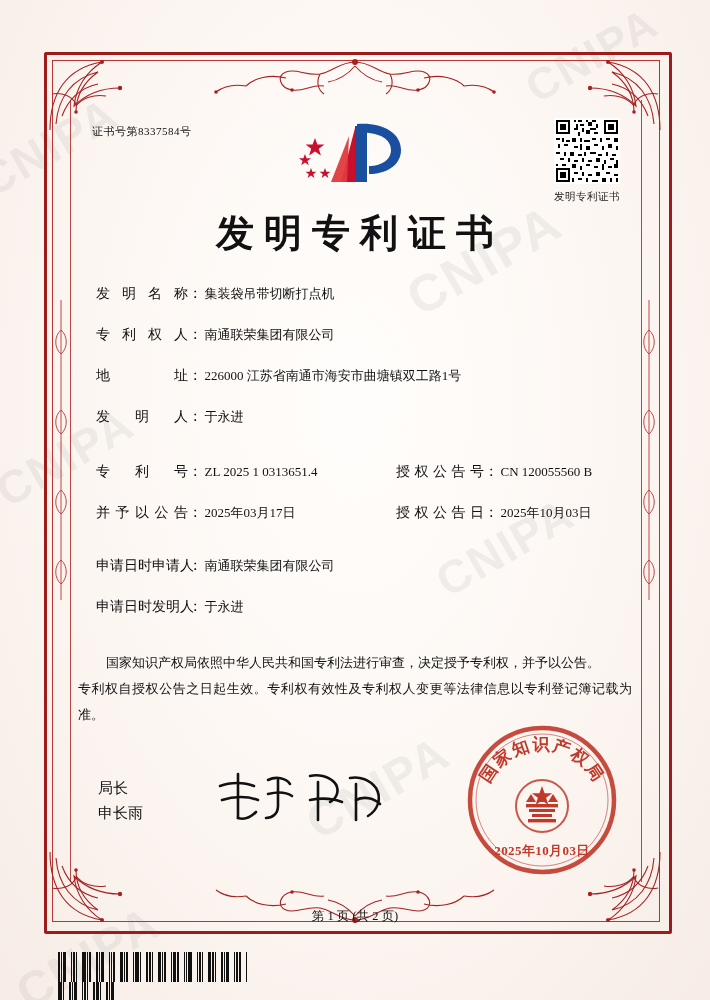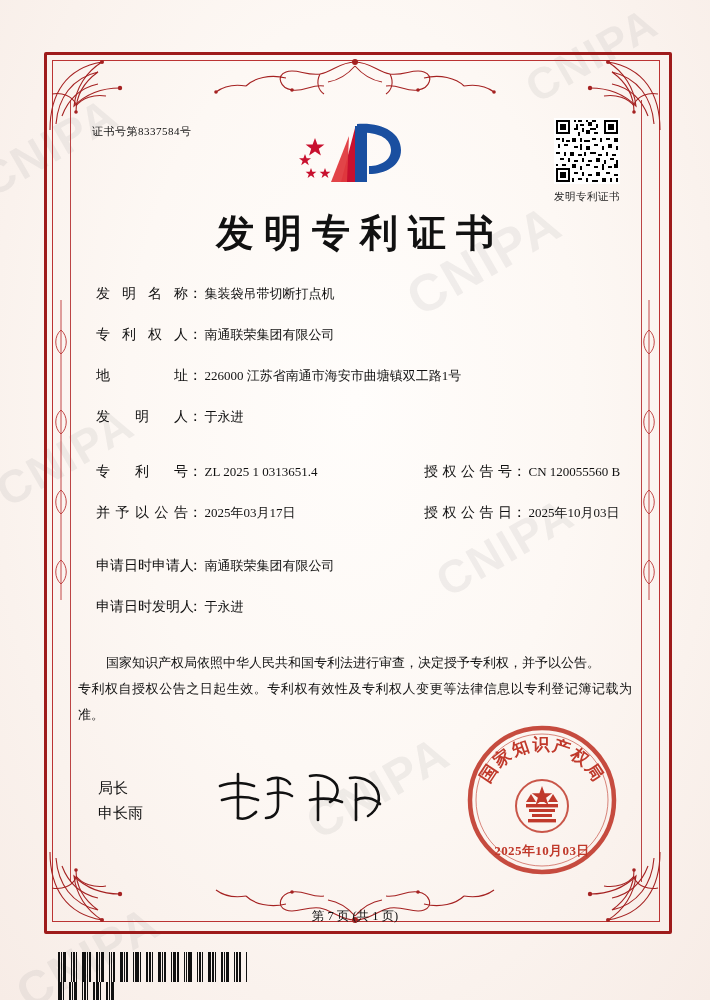"授权公告号" .col2 .lbl { margin-left: 28px -> none }
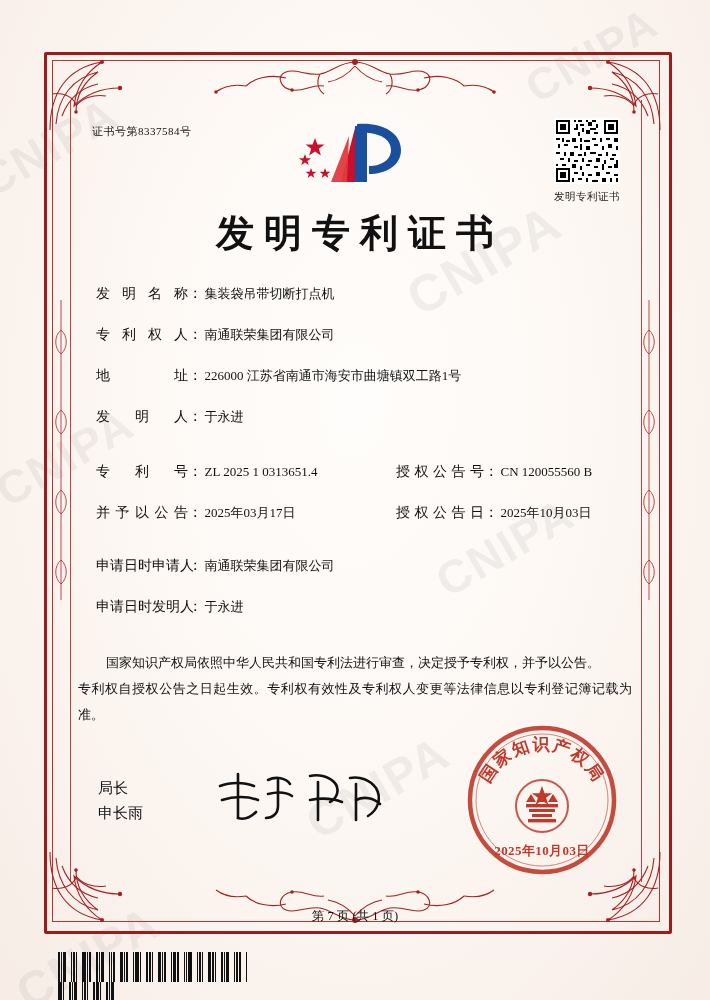"第 7 页 (共 1" div.page-no { text: 7 页 (共 1 -> 1 页 (共 2 }
